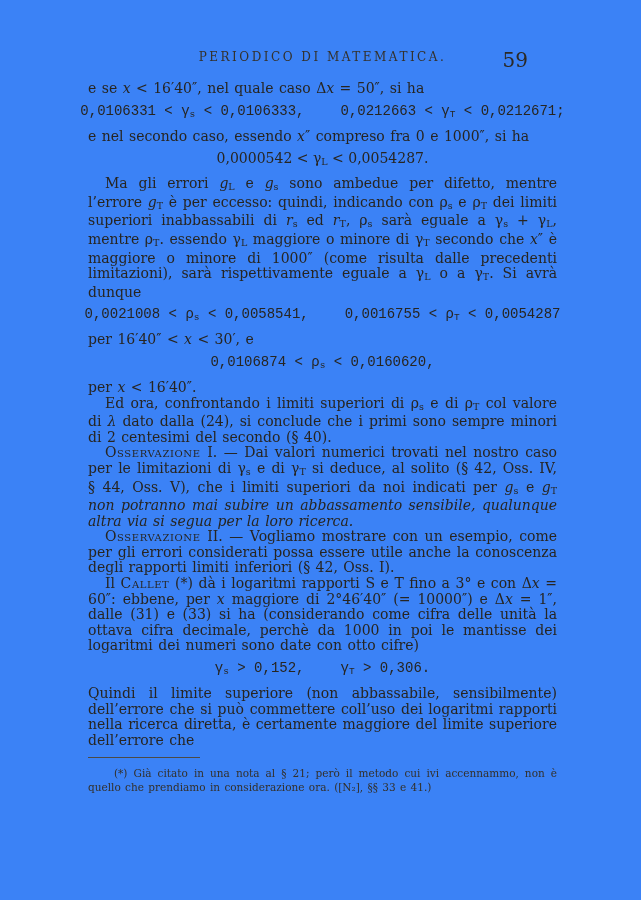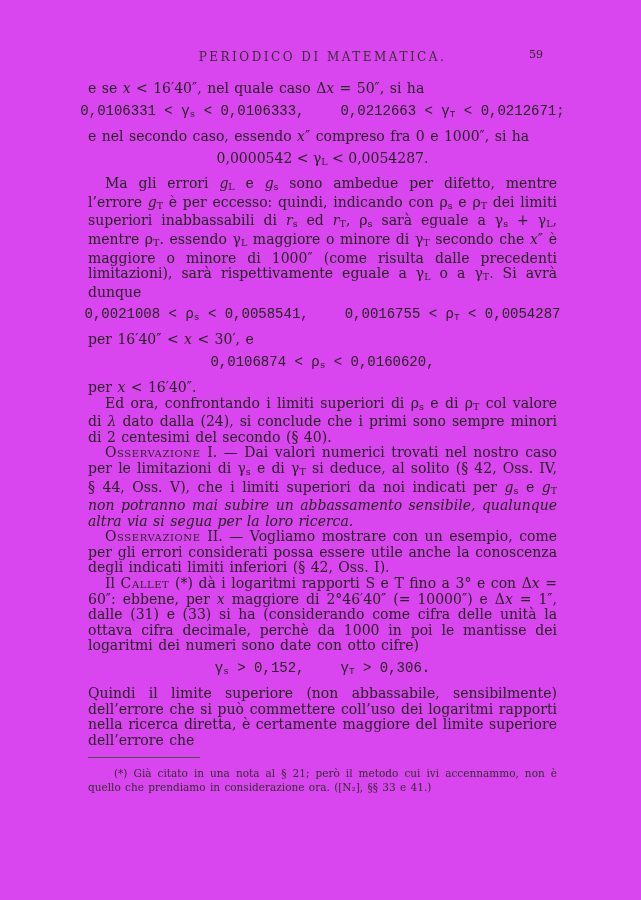"PERIODICO DI MATEMATICA." .page { background: #d946ef -> #3b82f6 }
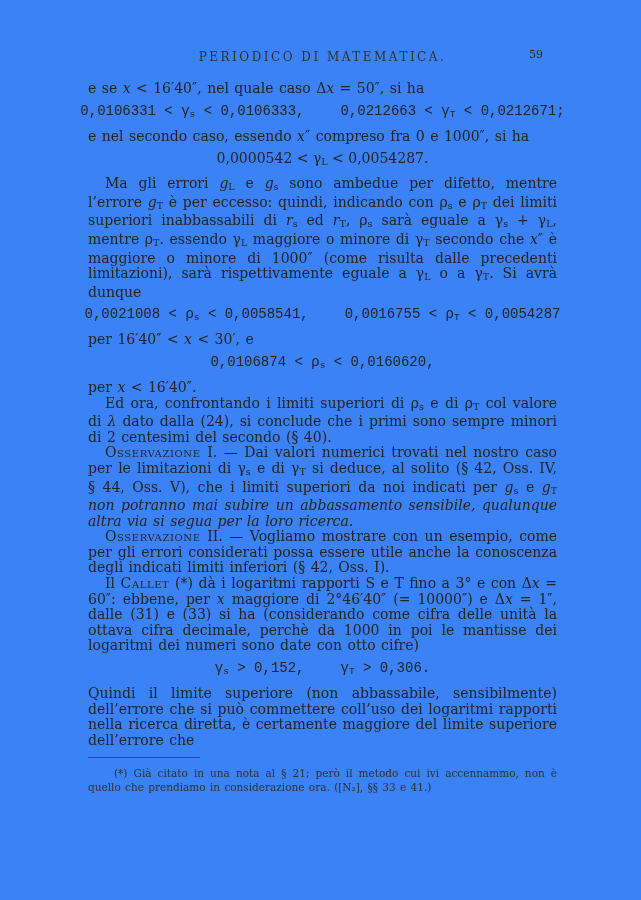"59" .page-number { font-size: 11px -> 20px; right: 14px -> 29px }
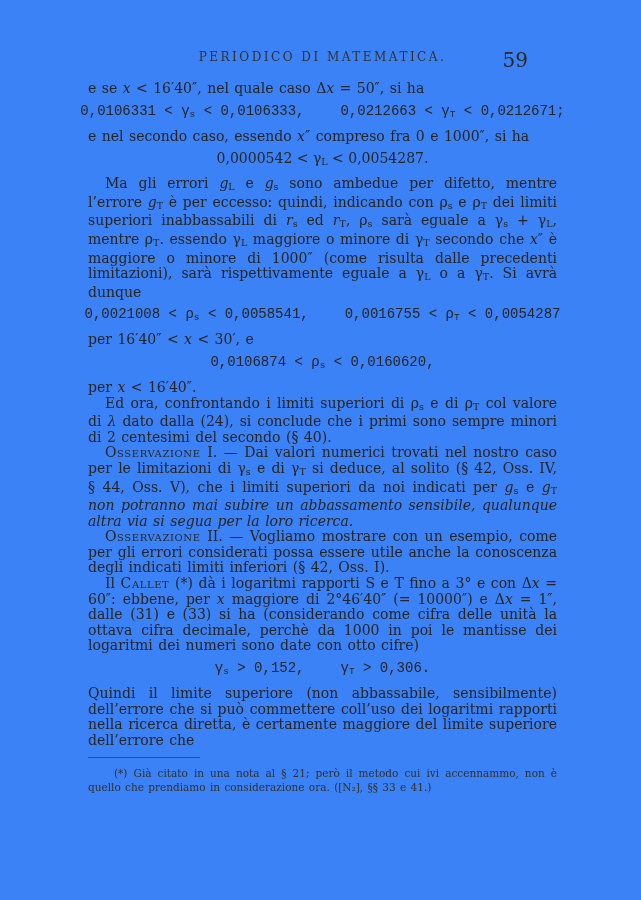"II. — Vogliamo mostrare con" span { text: indicati -> rapporti }
